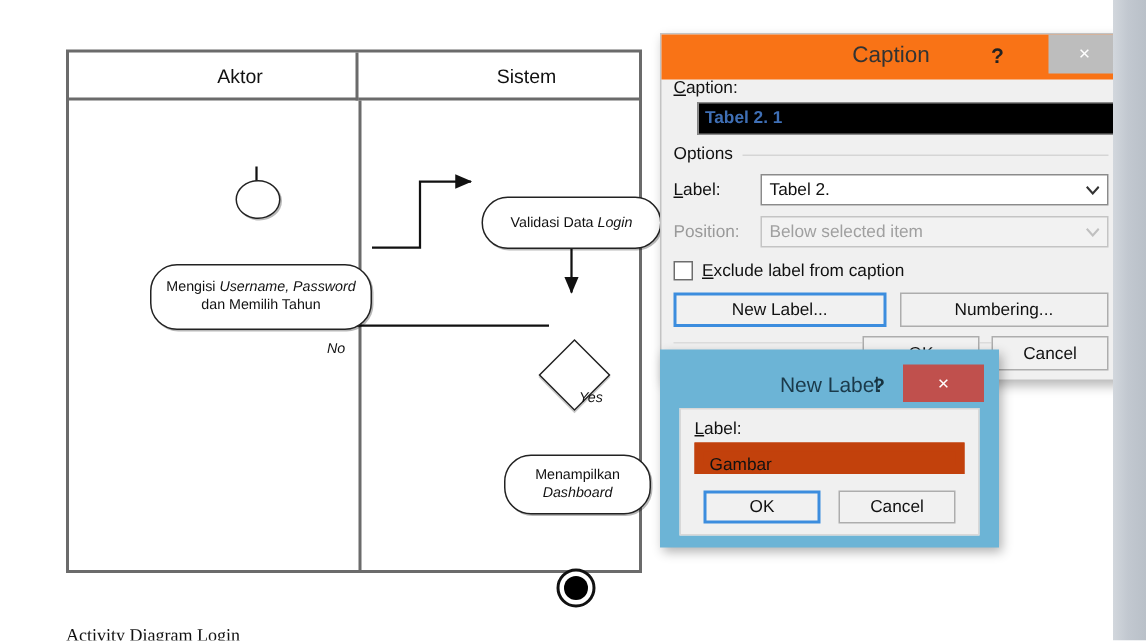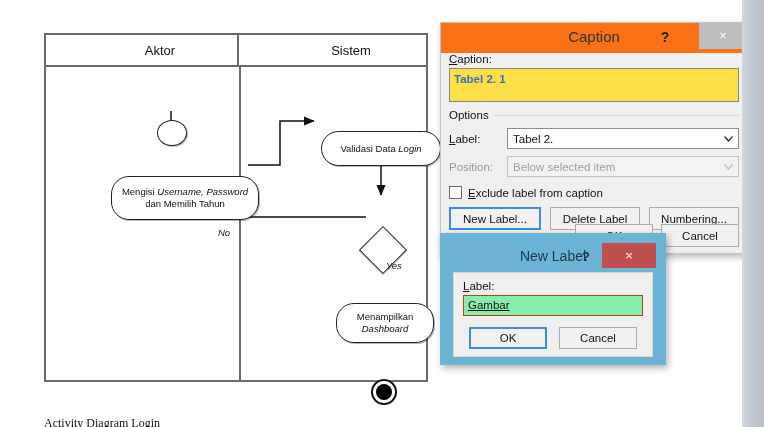"Tabel 2. 1" #caption-input { background: #fde047 -> #000000; height: 34px -> 22px; margin-left: none -> 16px }
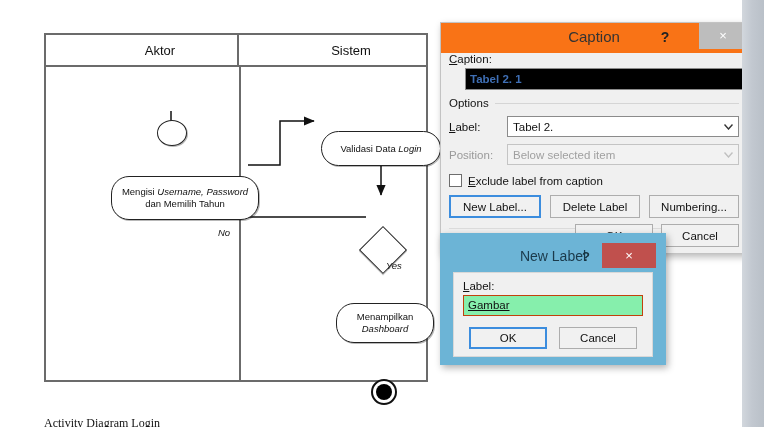"Mengisi Username, Password" #node-mengisi { margin-left: 11px -> none }
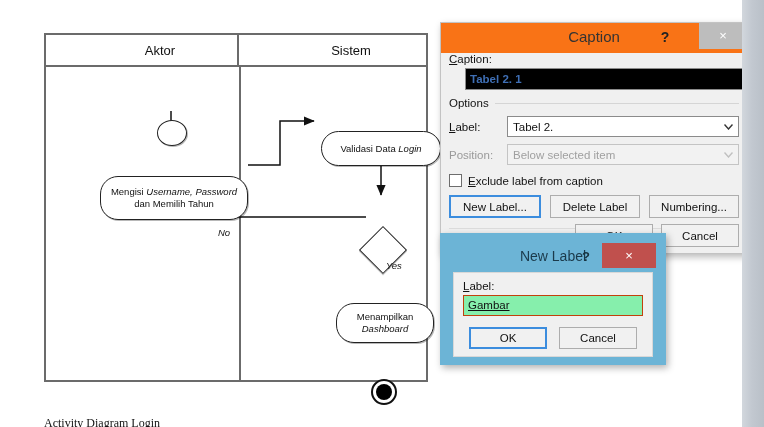"Delete Label" div.btn { html: <div>Delete Label</div> -> none }
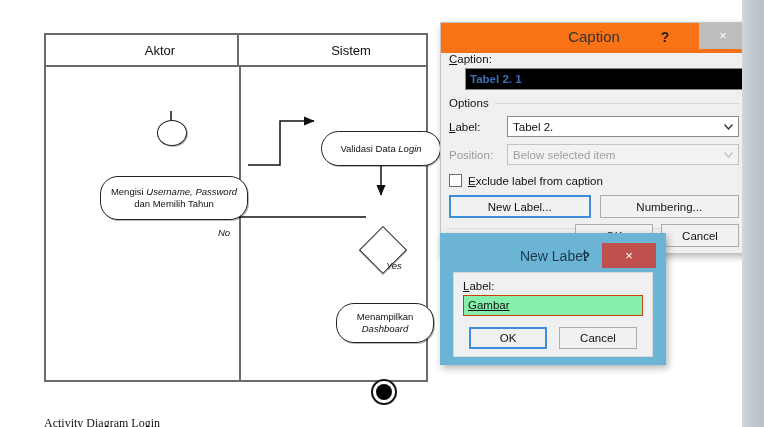"Gambar" #newlabel-input { background: #86efac -> #c2410c; border: 1px solid #c2410c -> 6px solid #c2410c; text-decoration: underline -> none }
